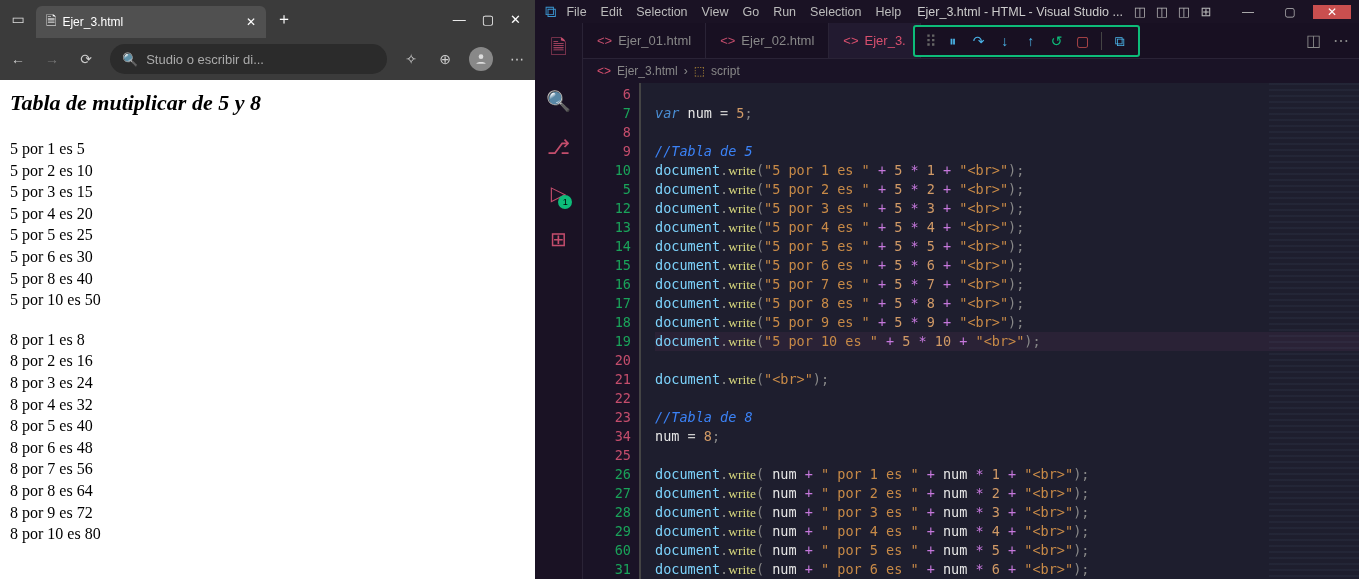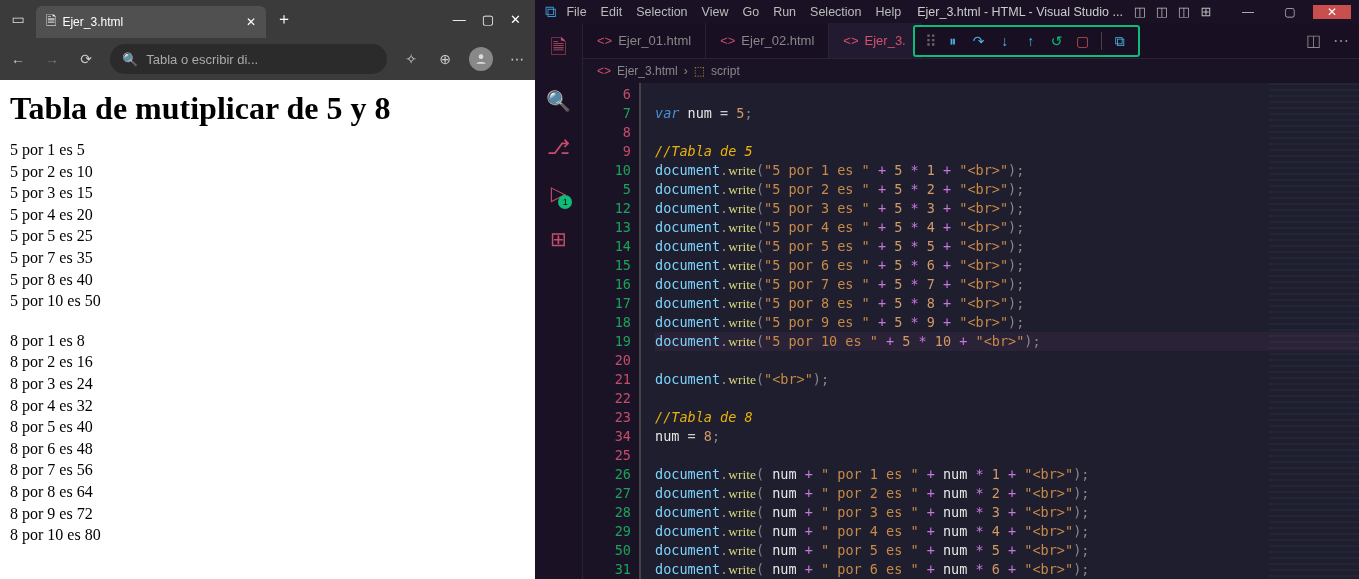"Tabla o escribir di..." span { text: Tabla -> Studio }
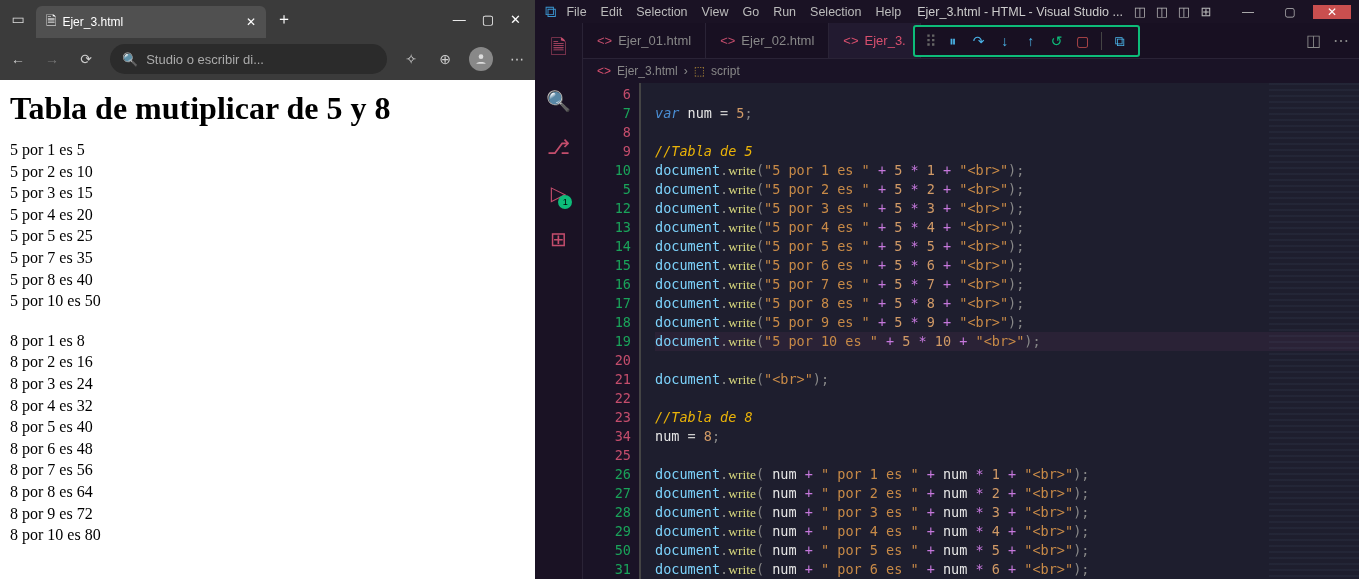"Tabla de mutiplicar de 5" .browser-page h1 { font-size: 32px -> 22px; font-style: none -> italic; margin-bottom: 12px -> 22px }
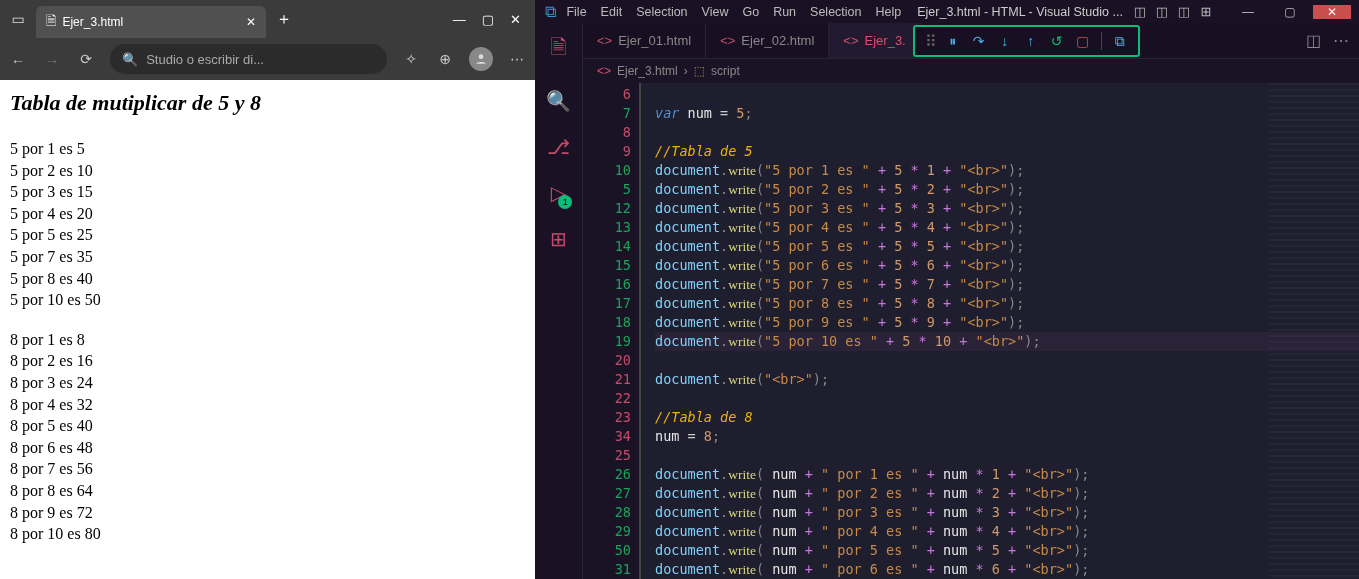"//Tabla de 5" .tk-cmt { color: #eab308 -> #3b82f6 }
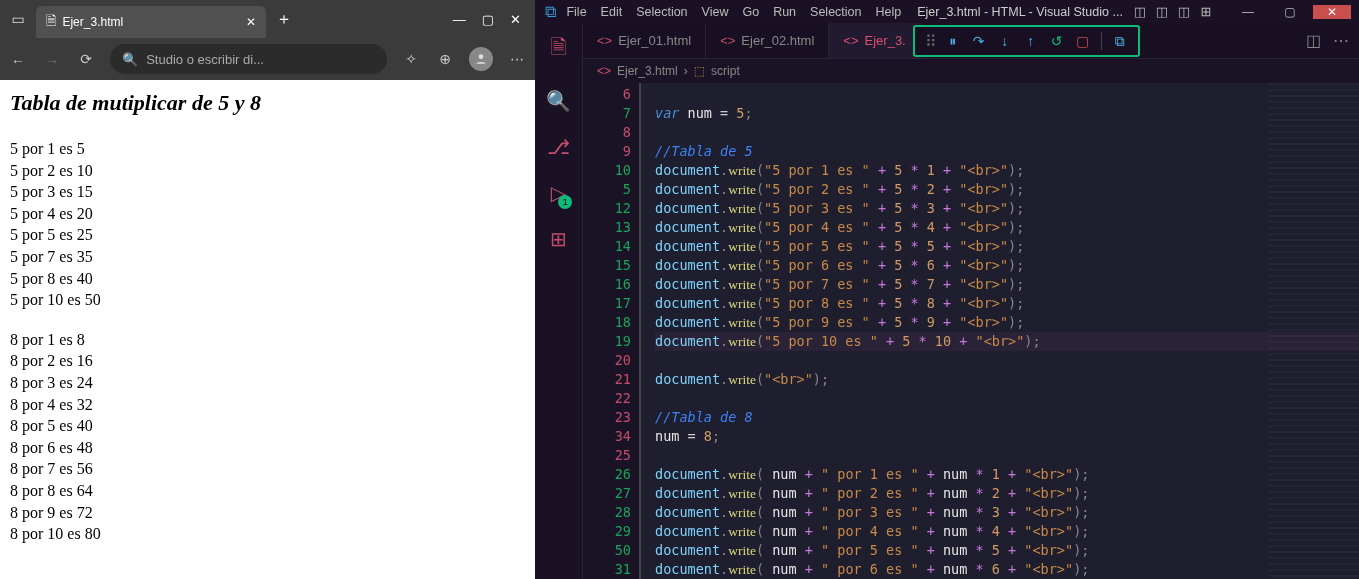"5 por 6 es 30" div.line { html: none -> <div>5 por 6 es 30</div> }
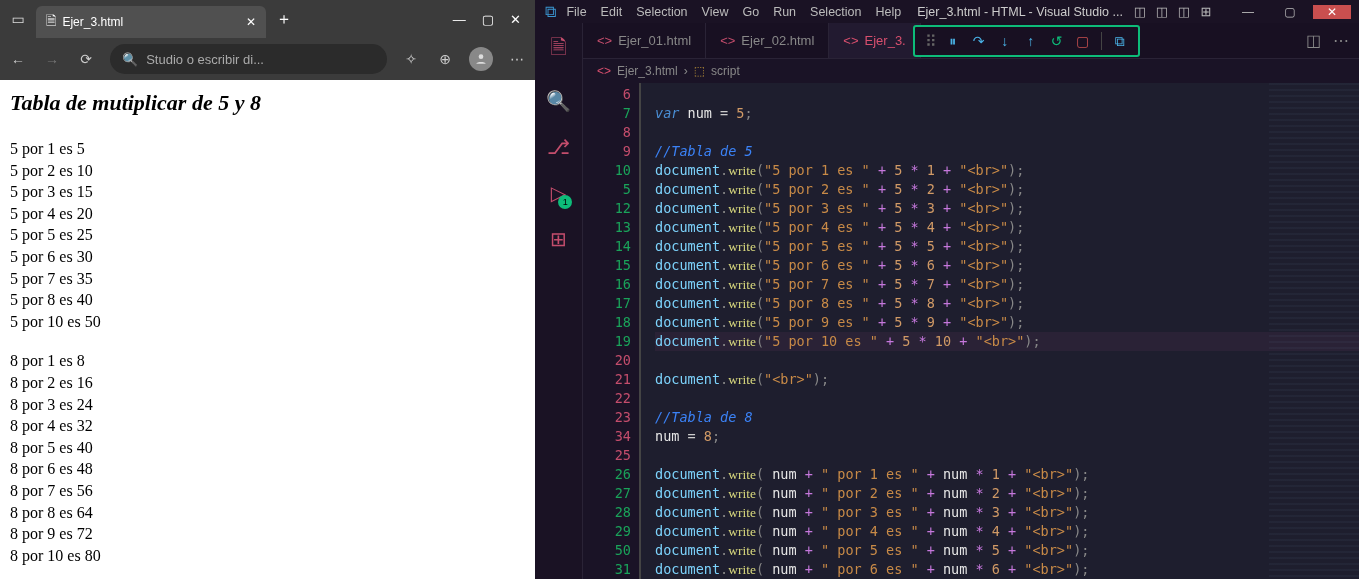"5 por 7 es 35" div.line { html: <div>5 por 7 es 35</div> -> none }
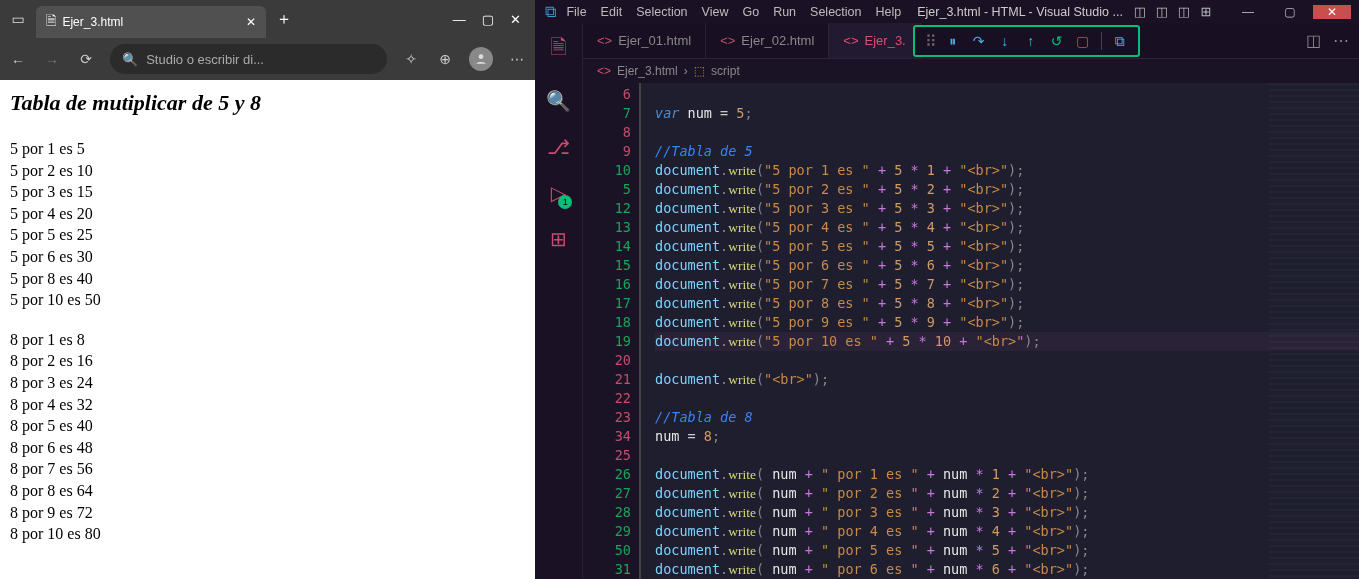"50" div.ln { text: 50 -> 60 }
